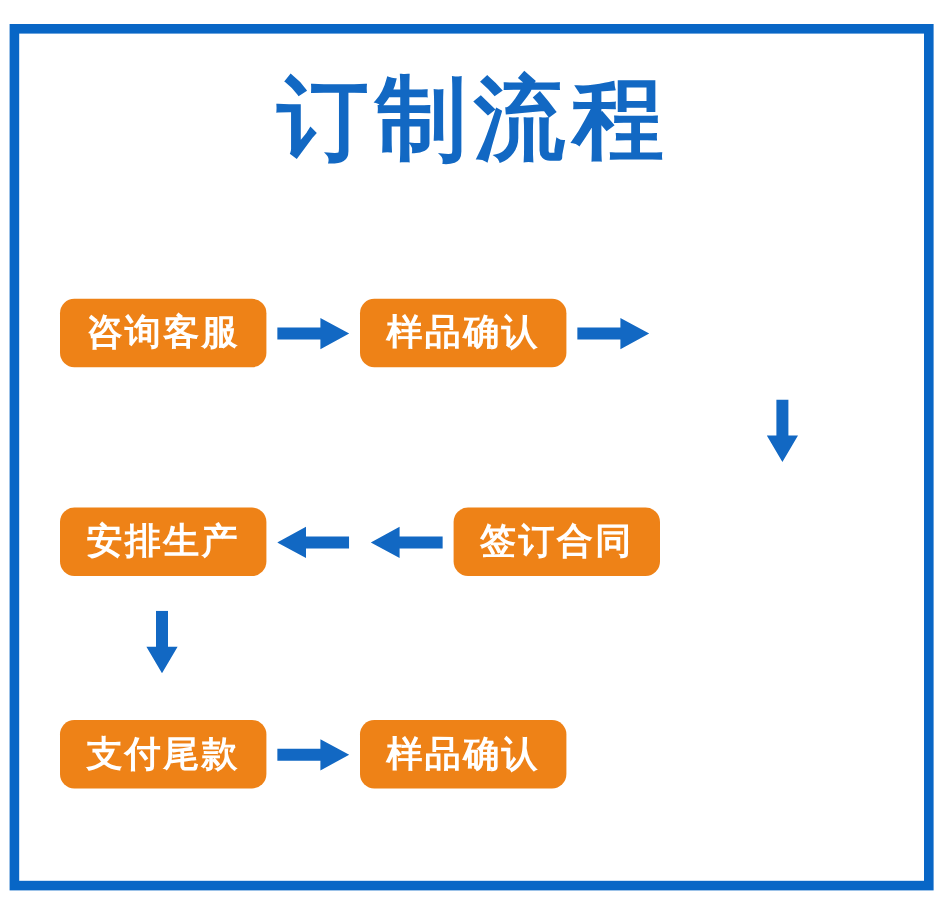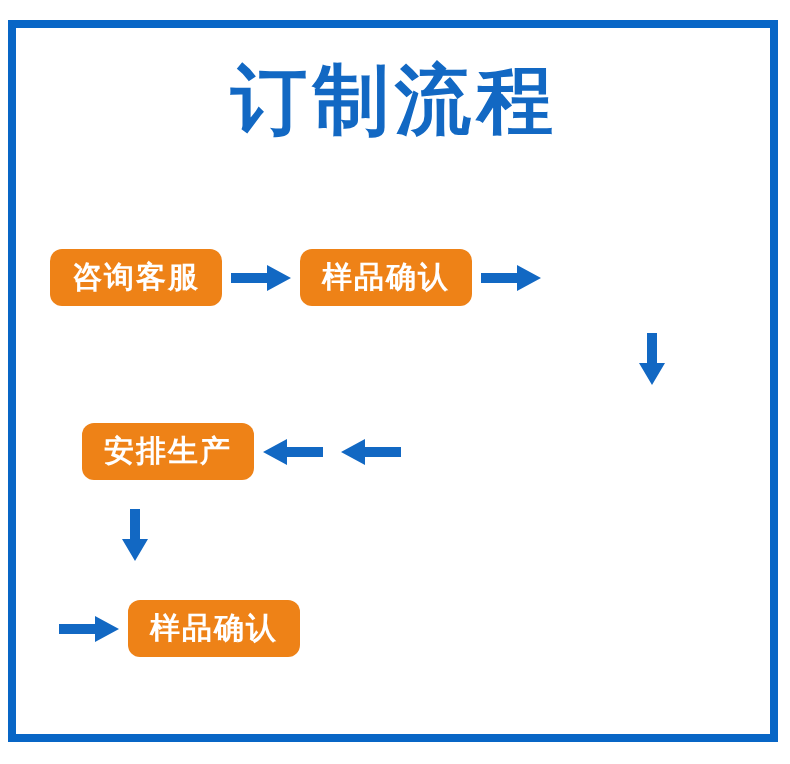"安排生产" #row-2 { margin-left: 32px -> none }
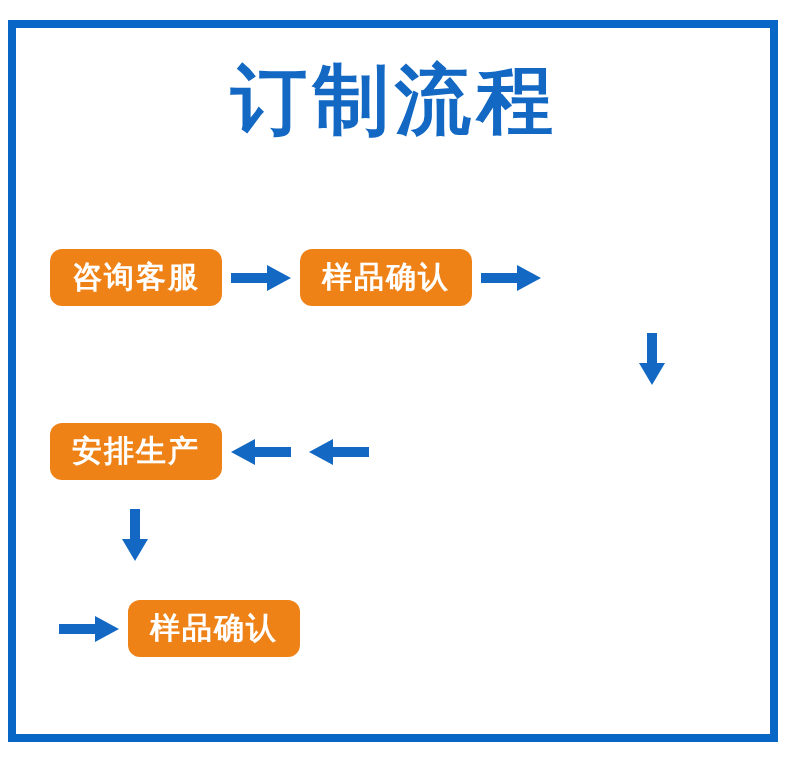"签订合同" div.node { html: none -> <div>签订合同</div> }
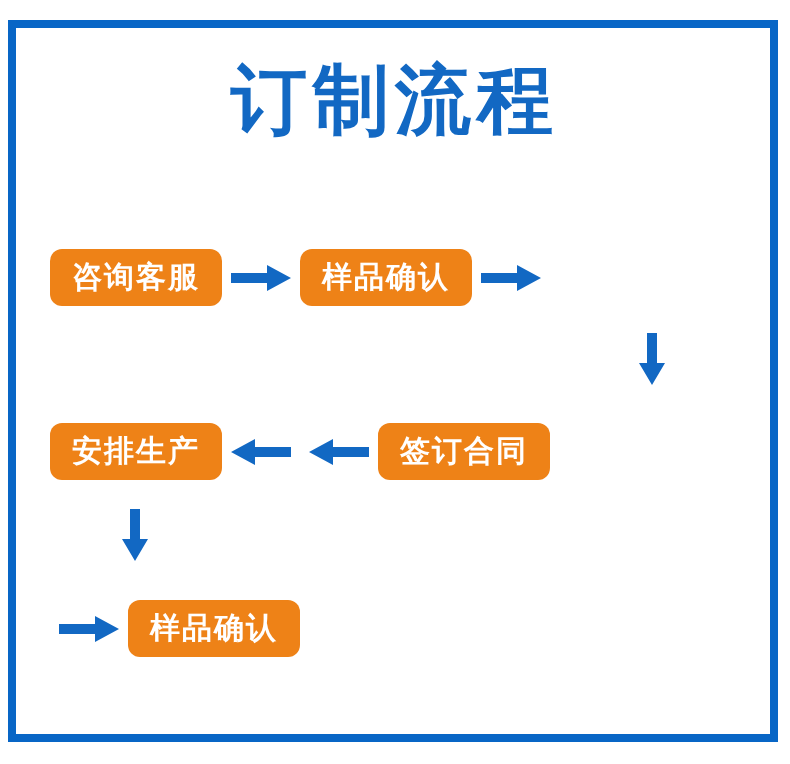"支付尾款" div.node { html: none -> <div>支付尾款</div> }
